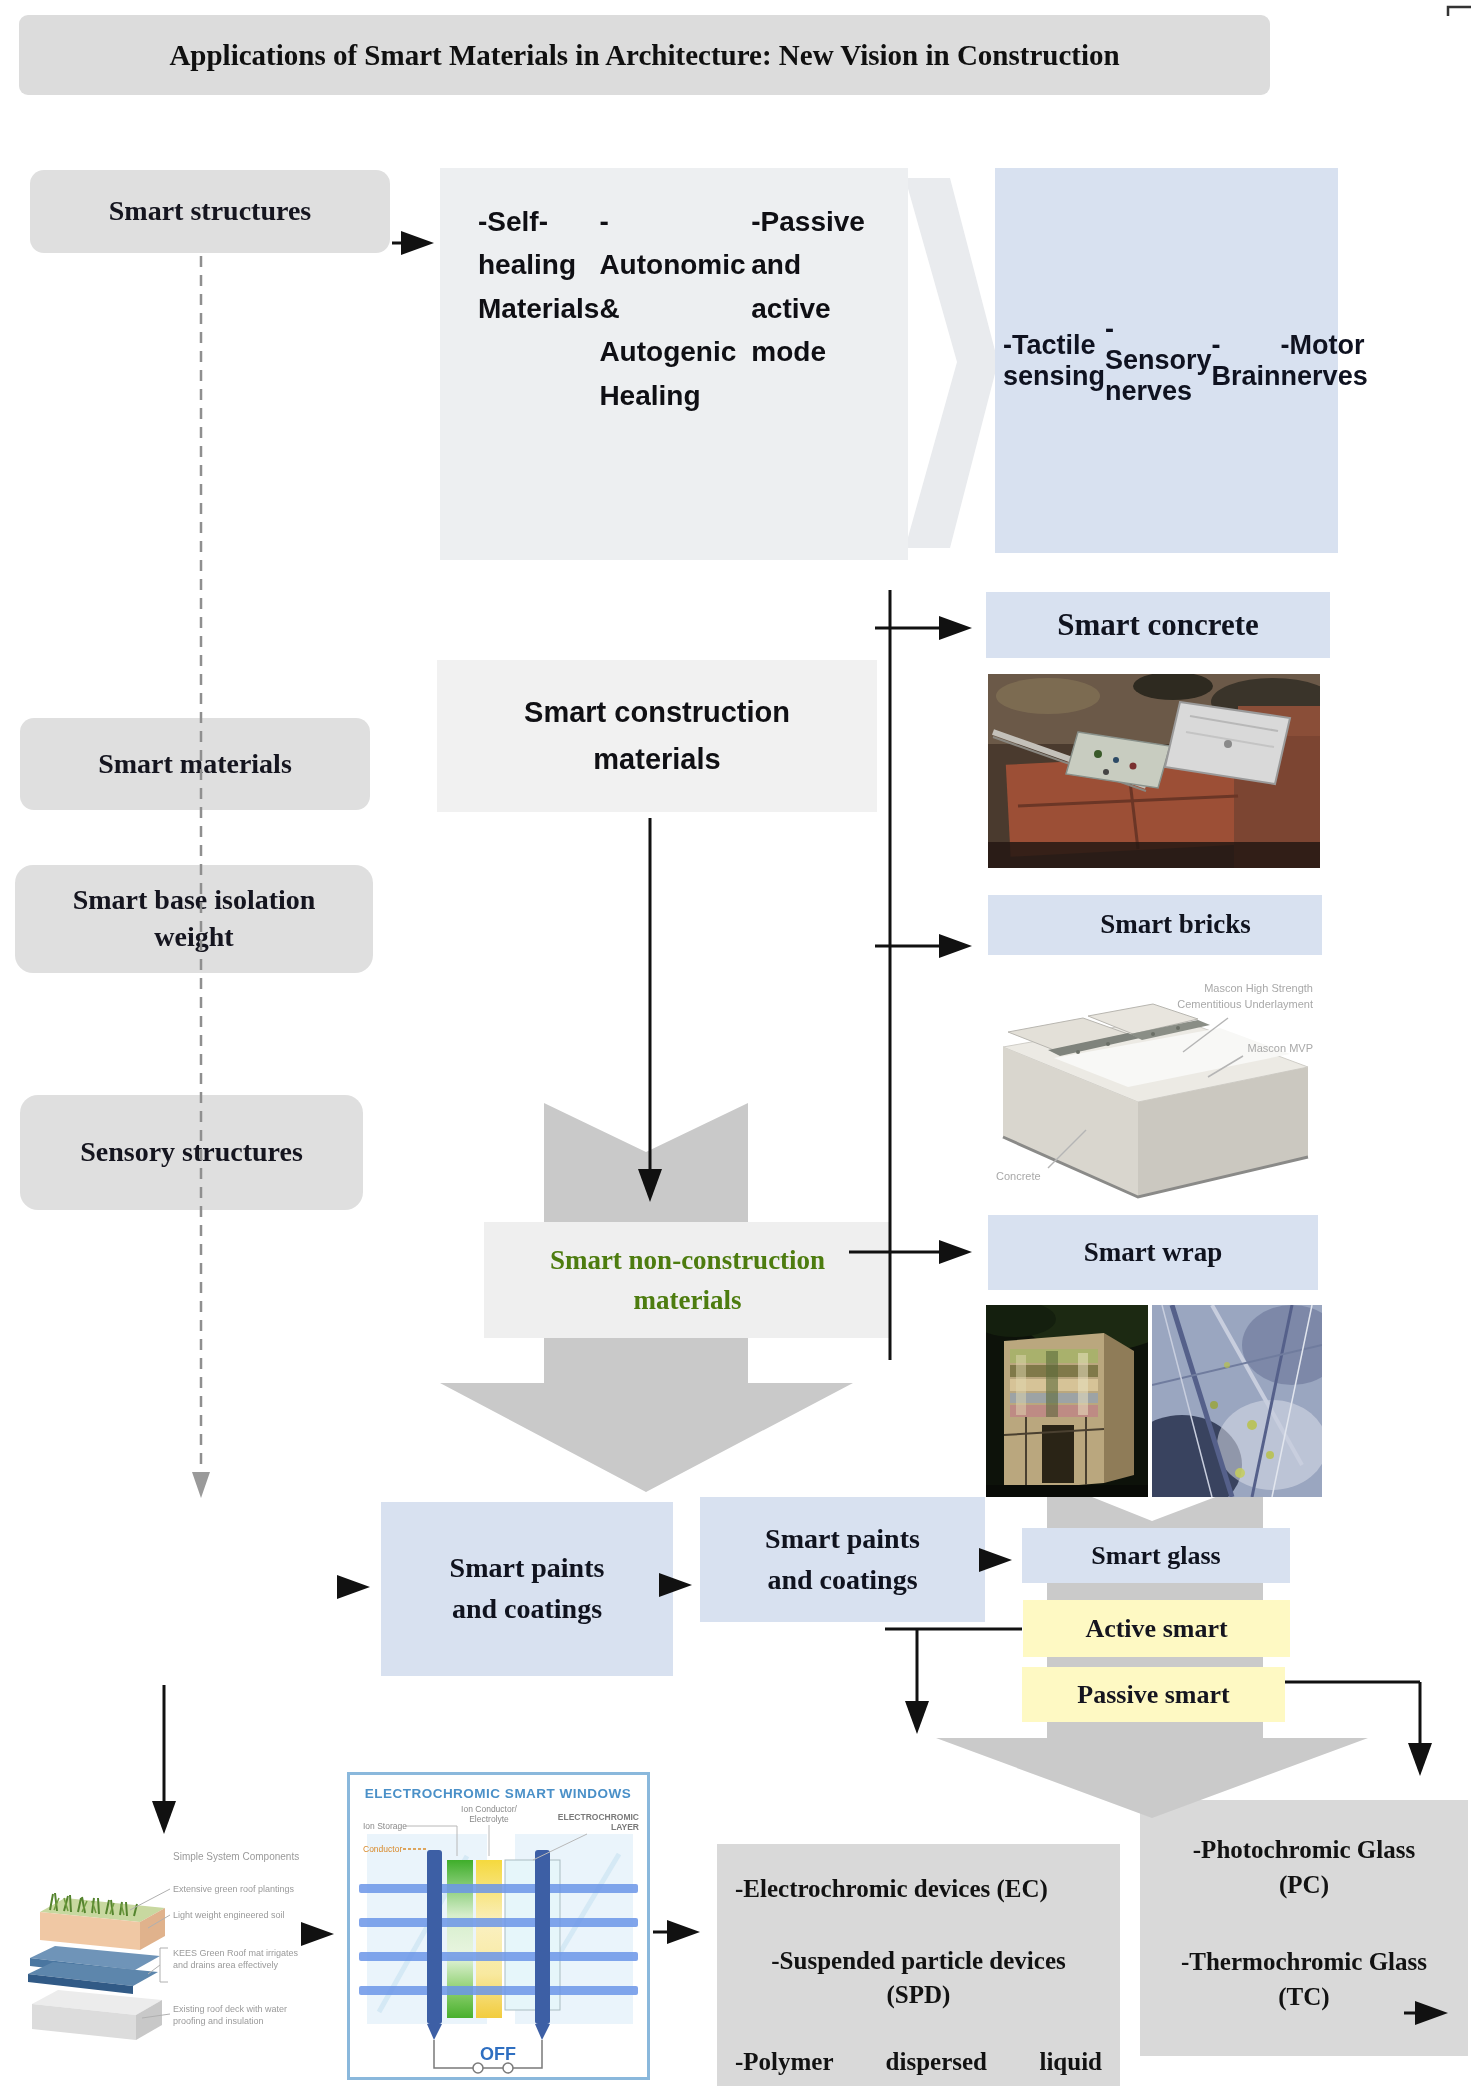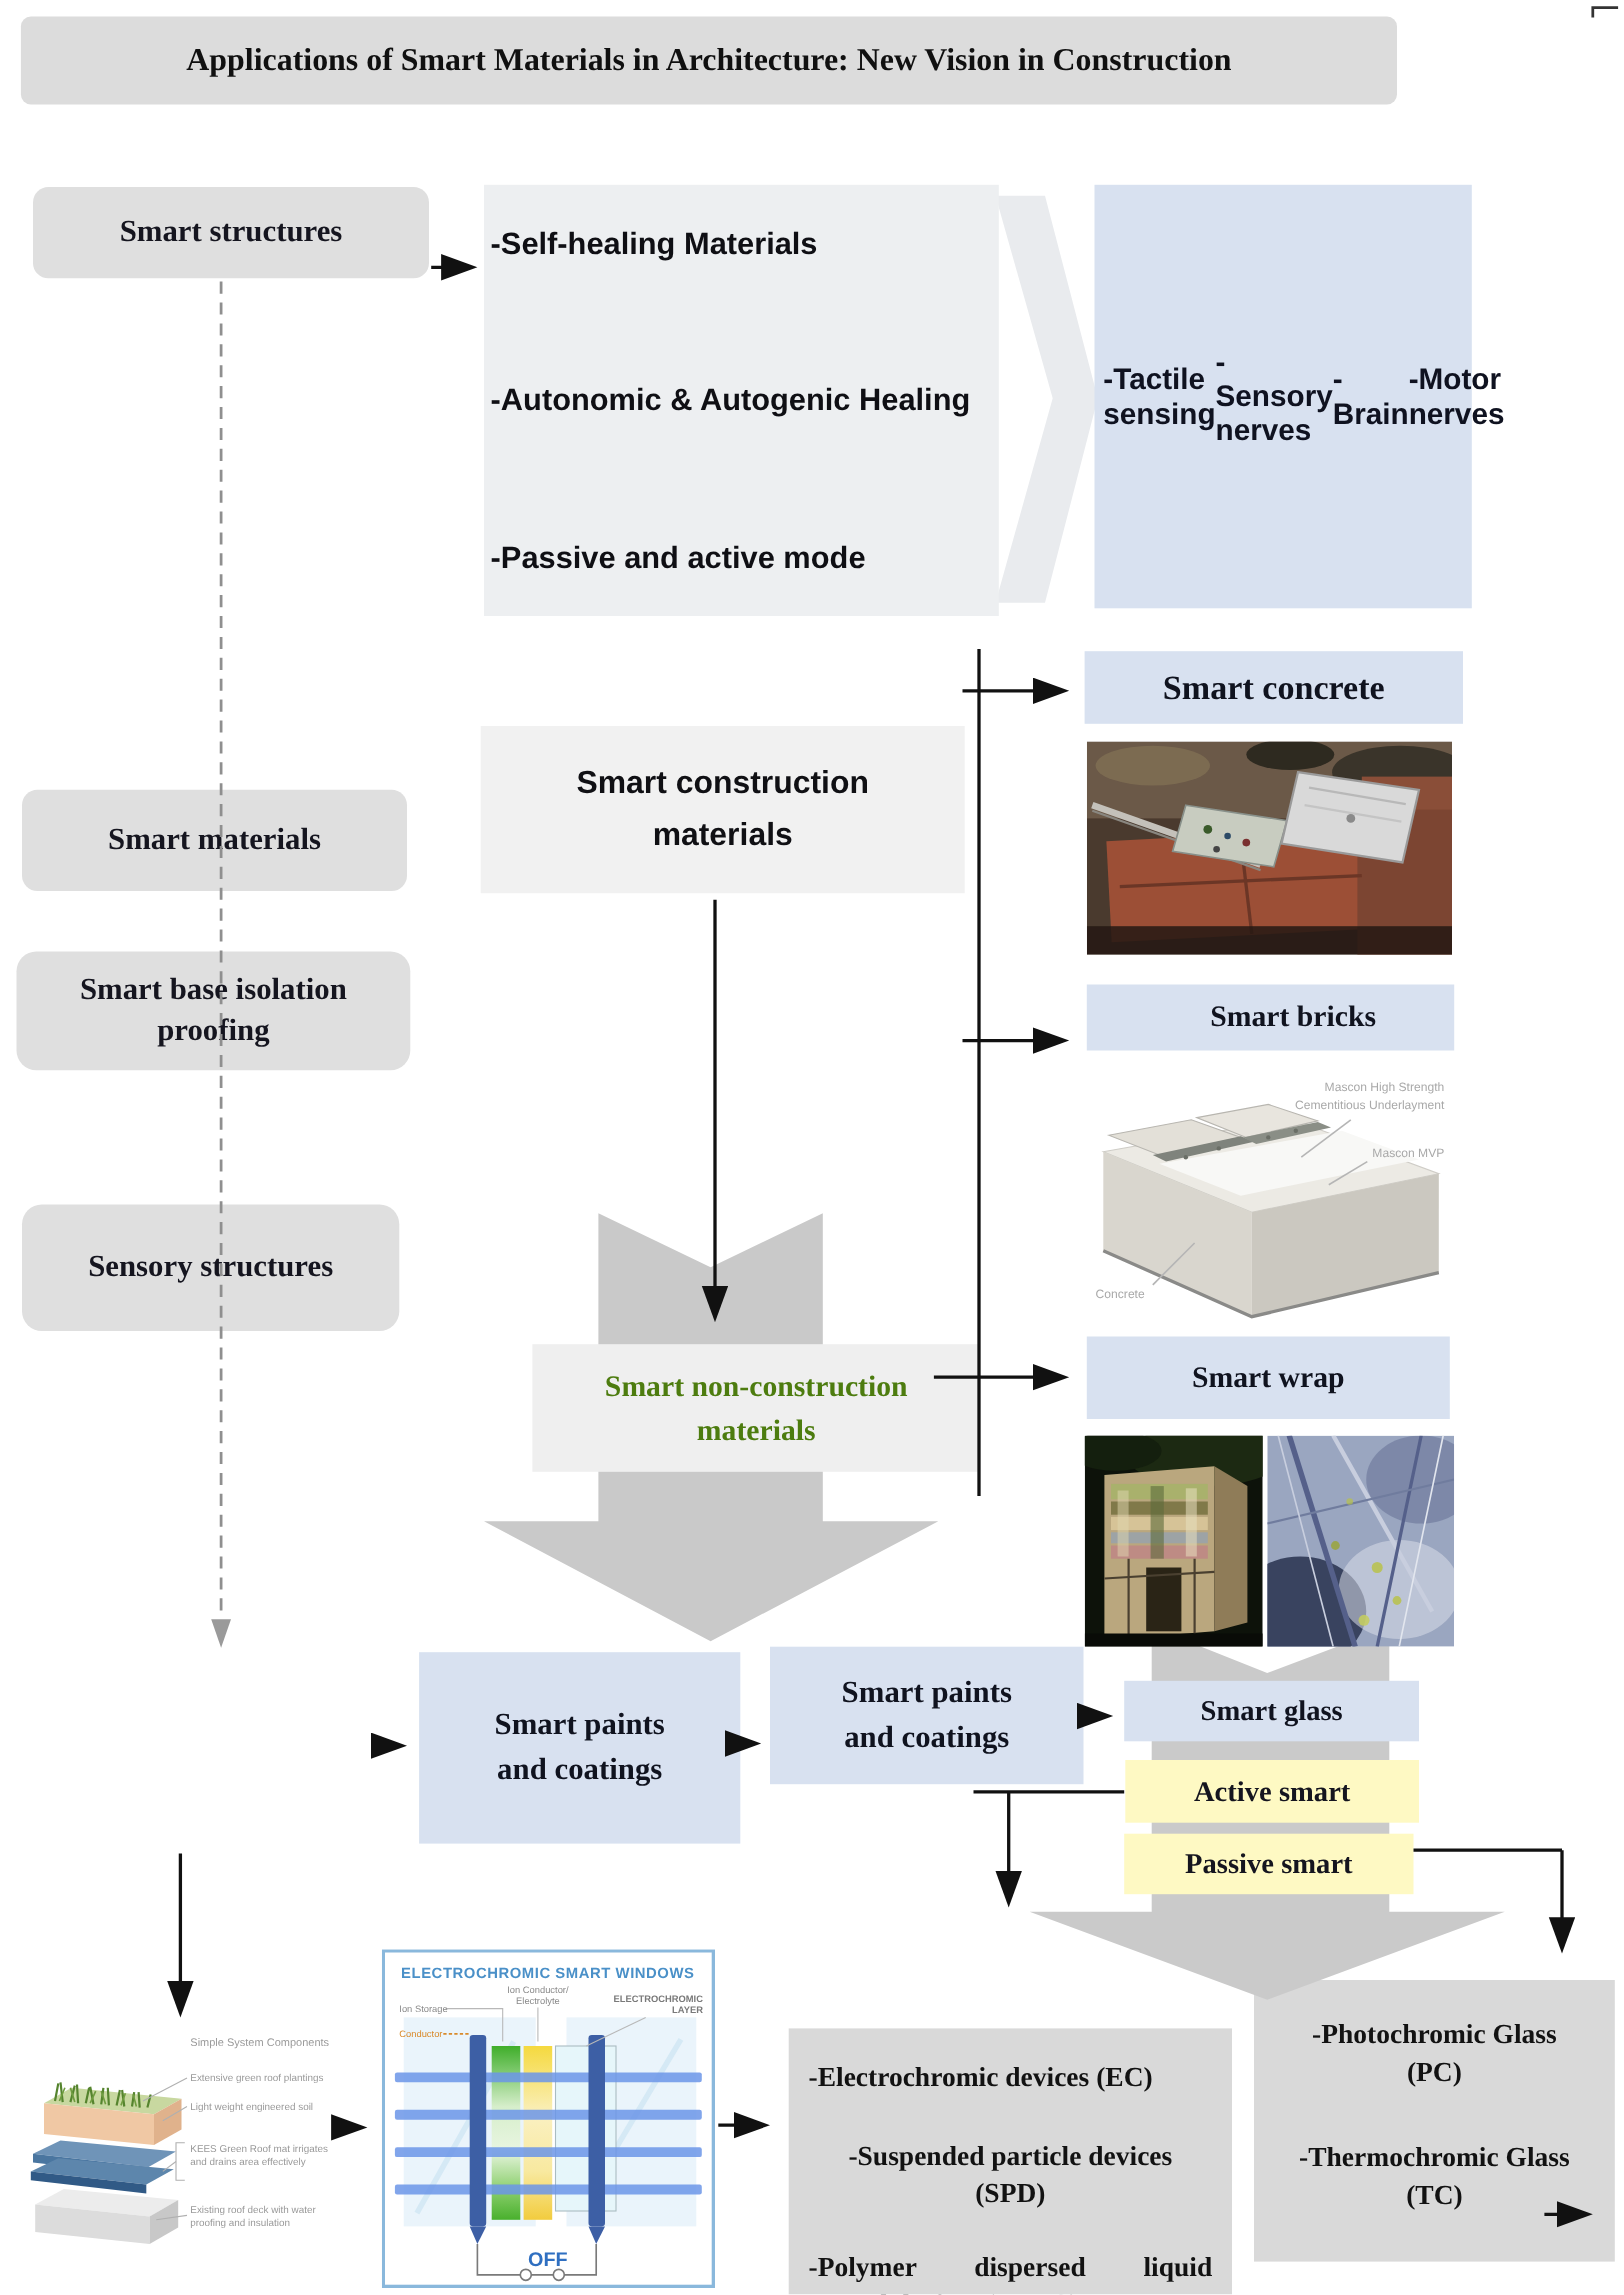"-Self-healing Materials" div.abs { flex-direction: column -> row; padding: 32px 6px -> 32px 38px }
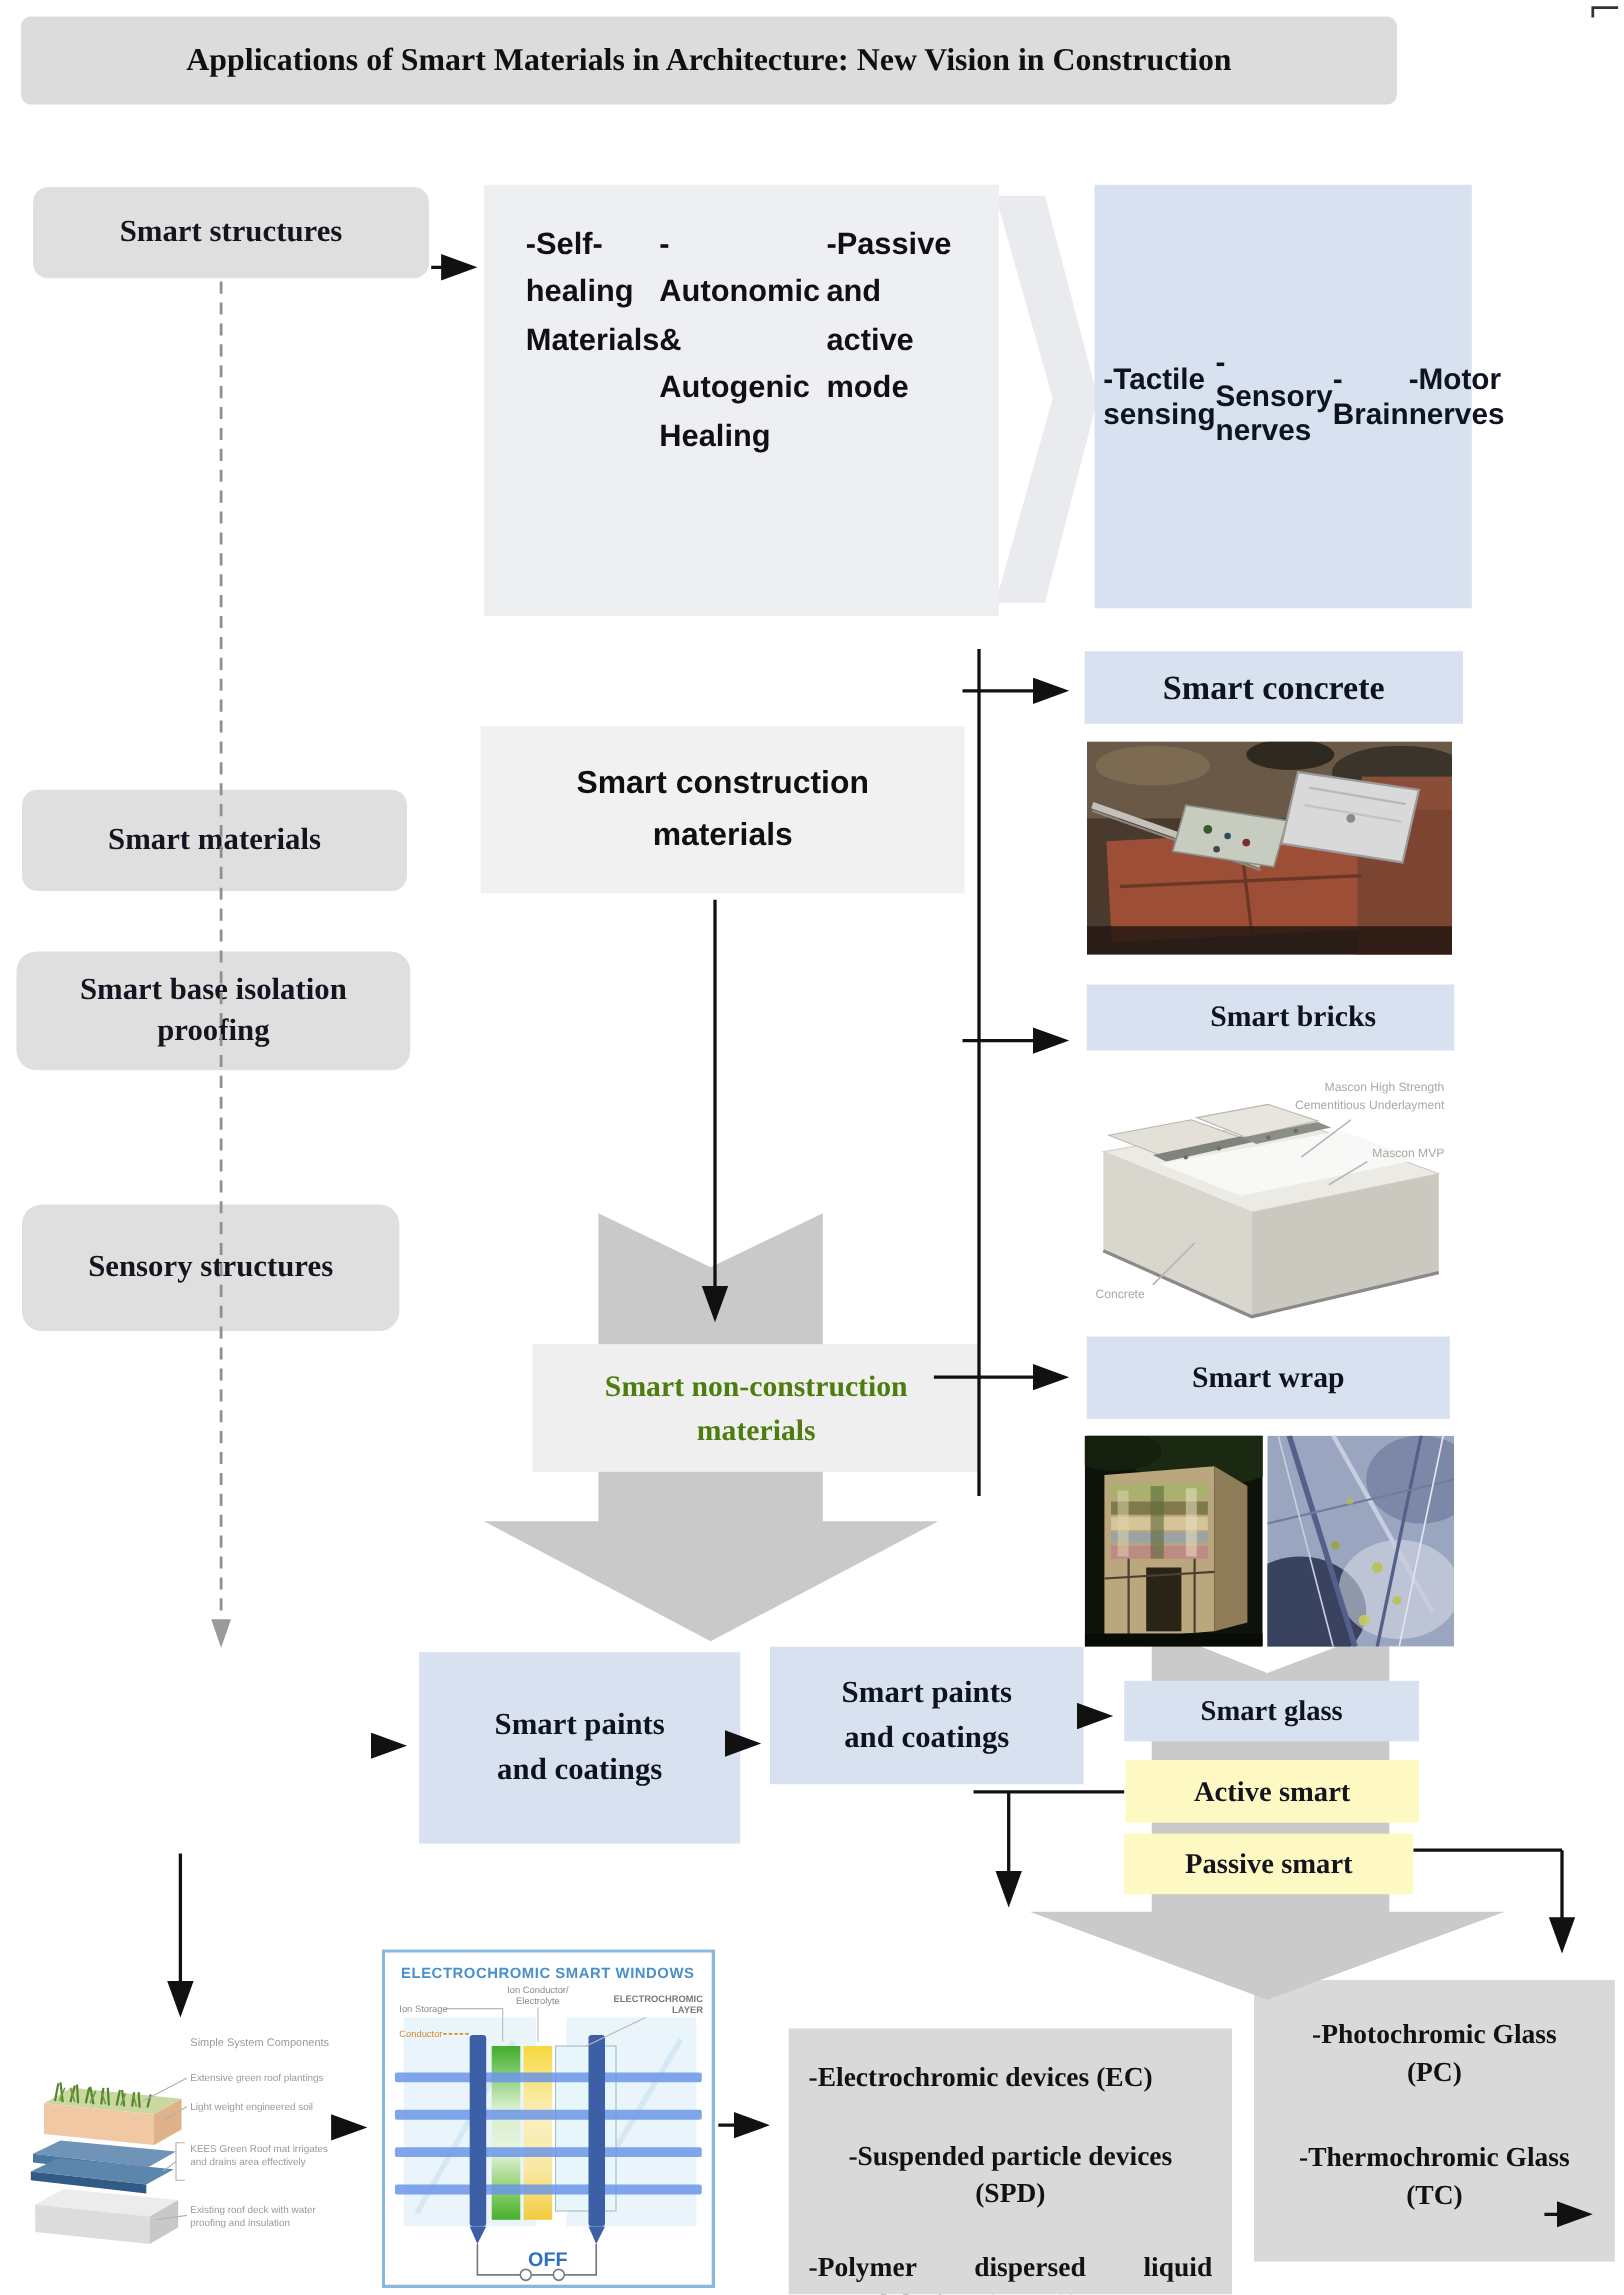"proofing" span { text: proofing -> weight }
